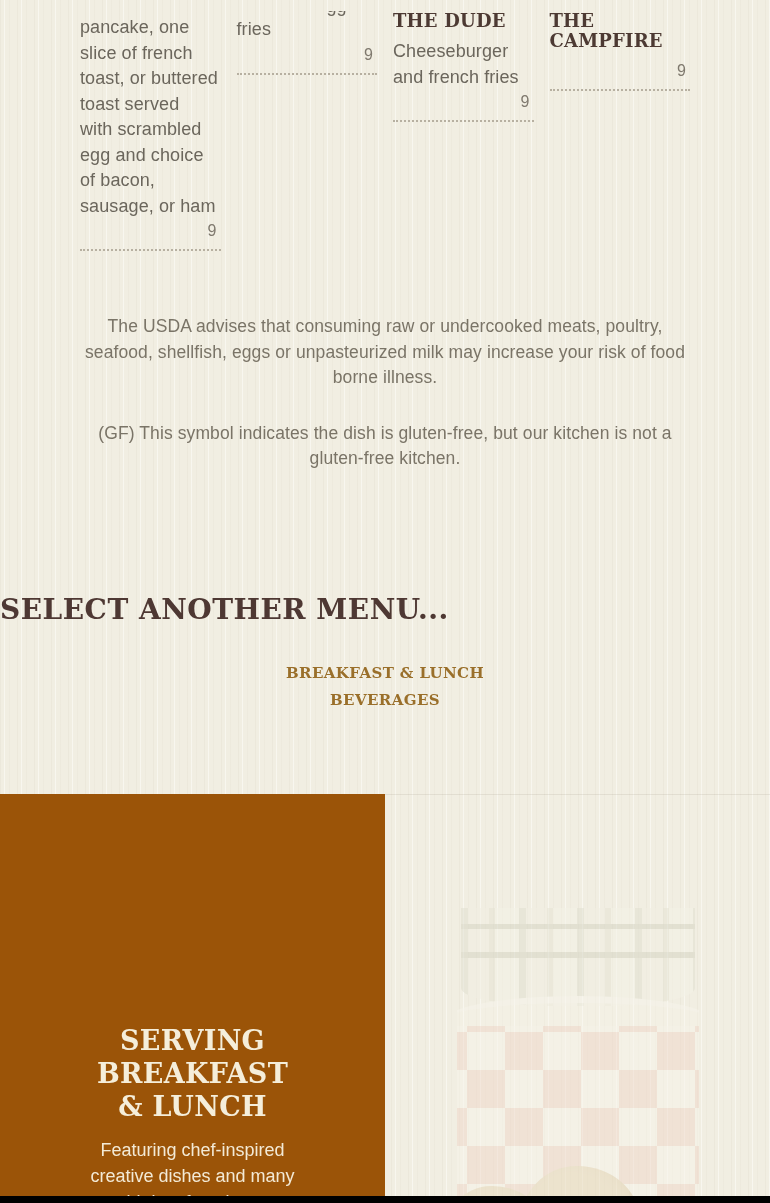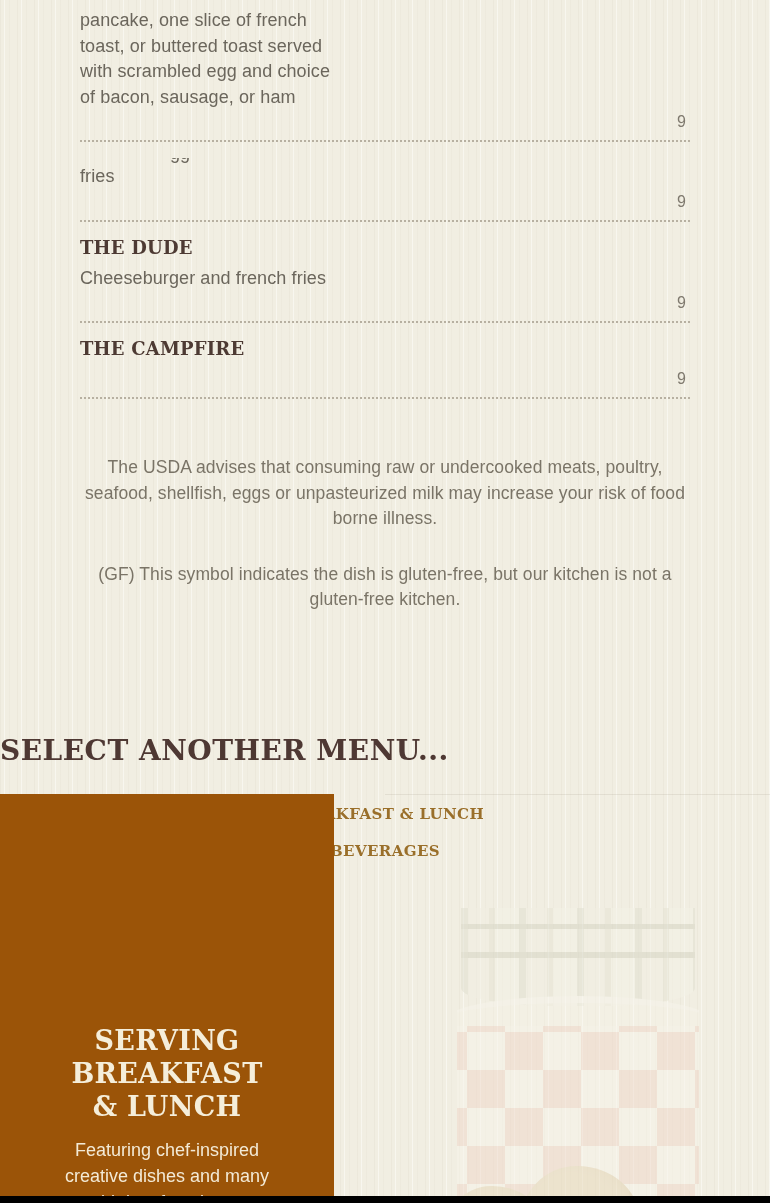"pancake, one slice of french" .menu-columns { grid-template-columns: 1fr -> 1fr 1fr 1fr 1fr; padding: 4px 80px -> 11px 80px }
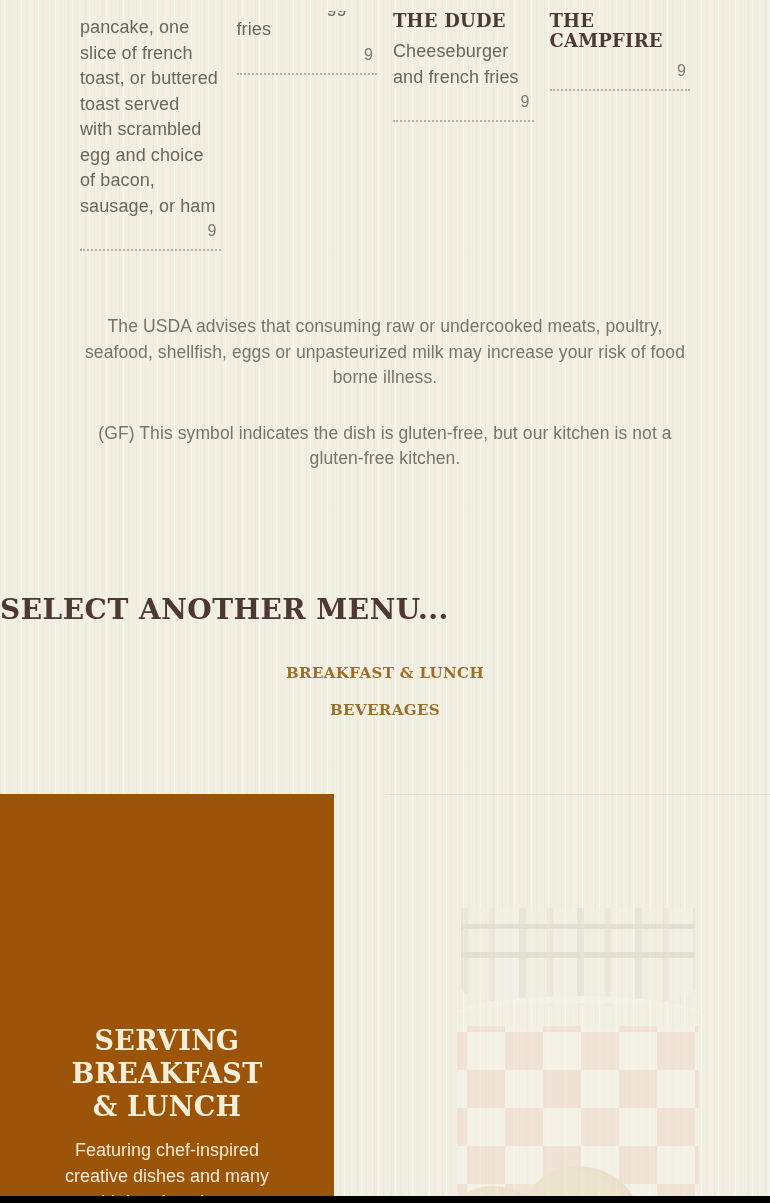"BREAKFAST & LUNCH" .menu-links { gap: 19px -> 9px }
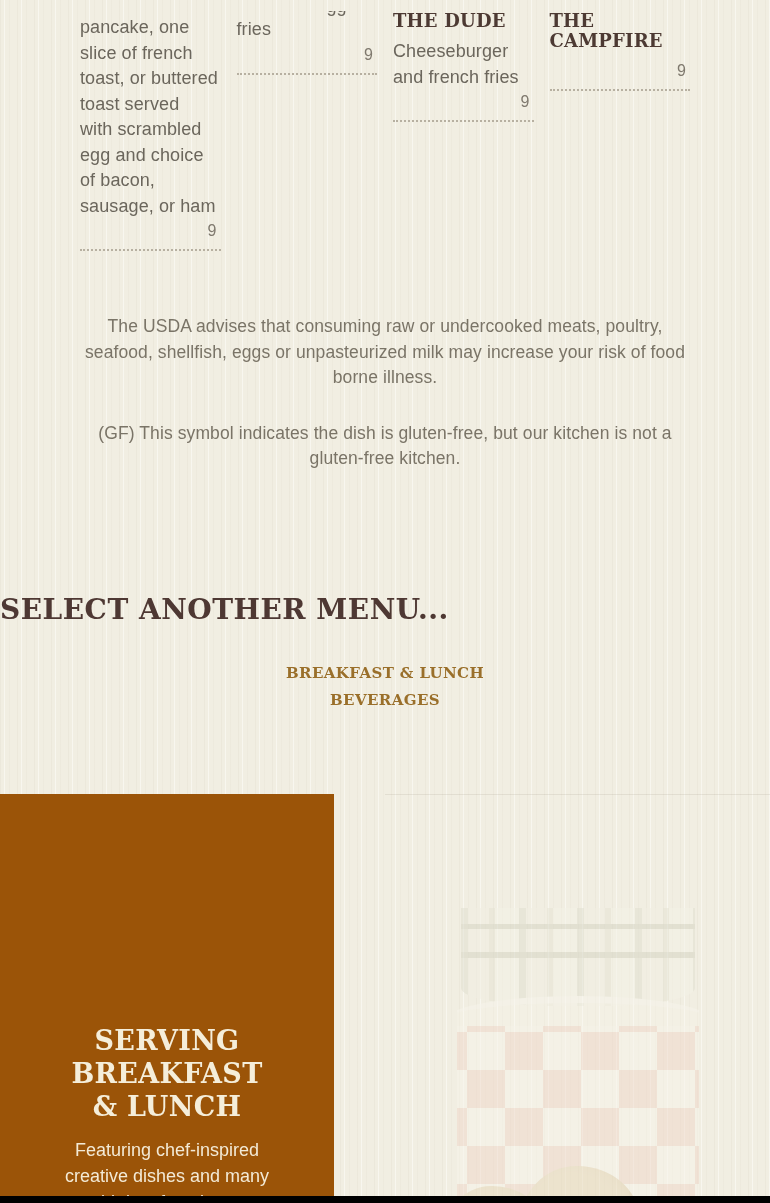"SERVING BREAKFAST & LUNCH" .hero-left { width: 334px -> 385px }
